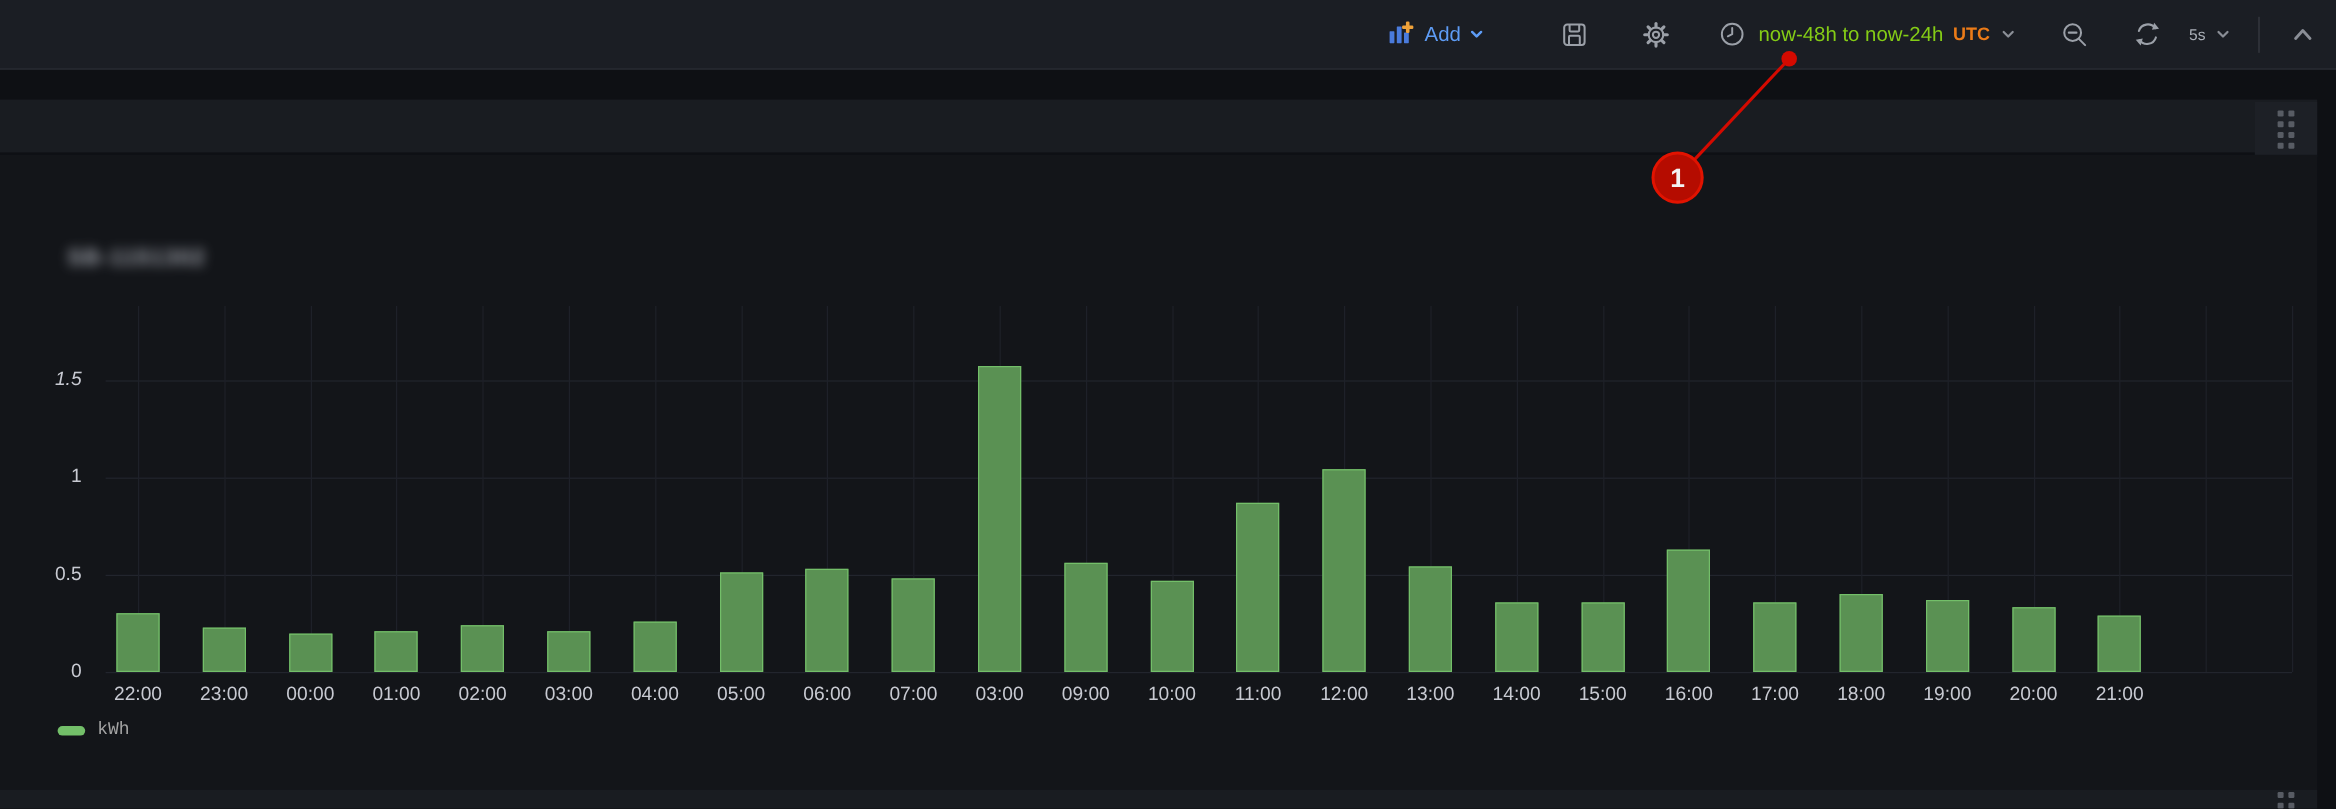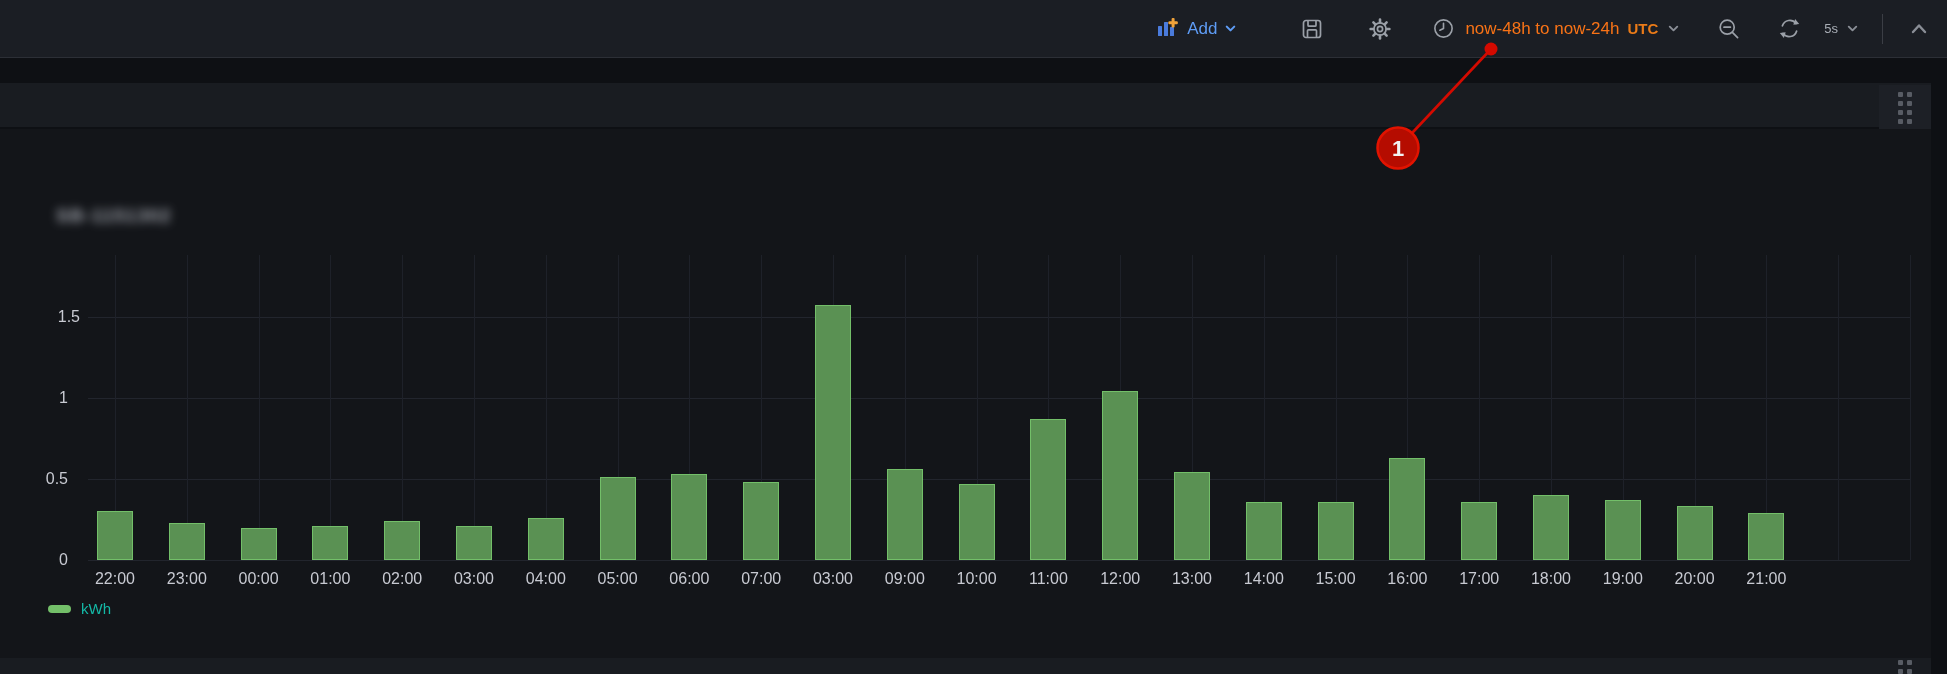"now-48h to now-24h" .time-label { color: #f97316 -> #84cc16 }
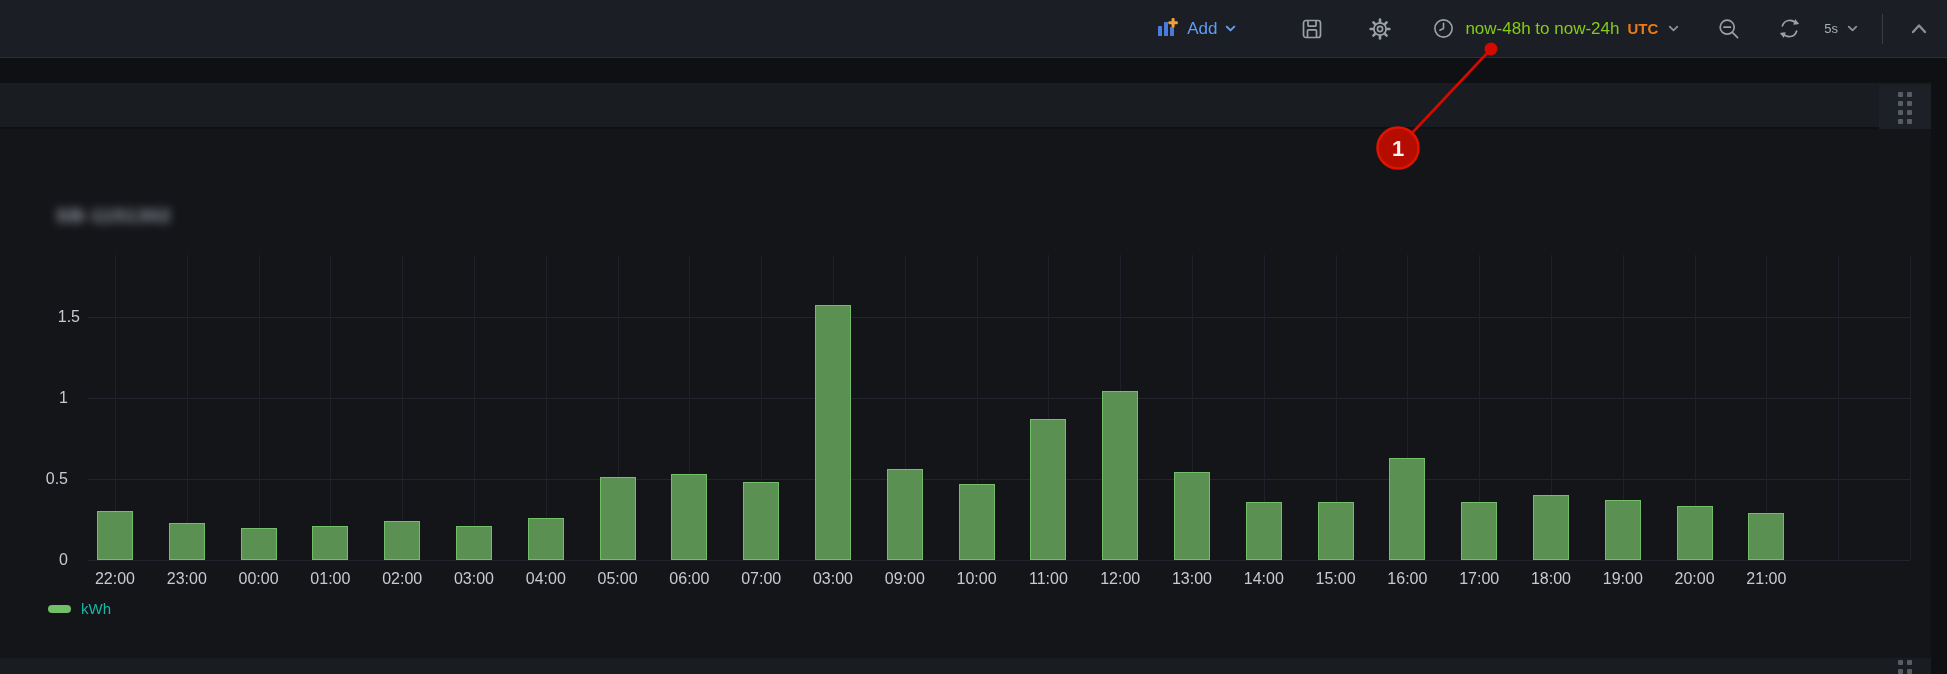"1.5" div.ylabel { font-style: none -> italic; left: 12px -> 0px }
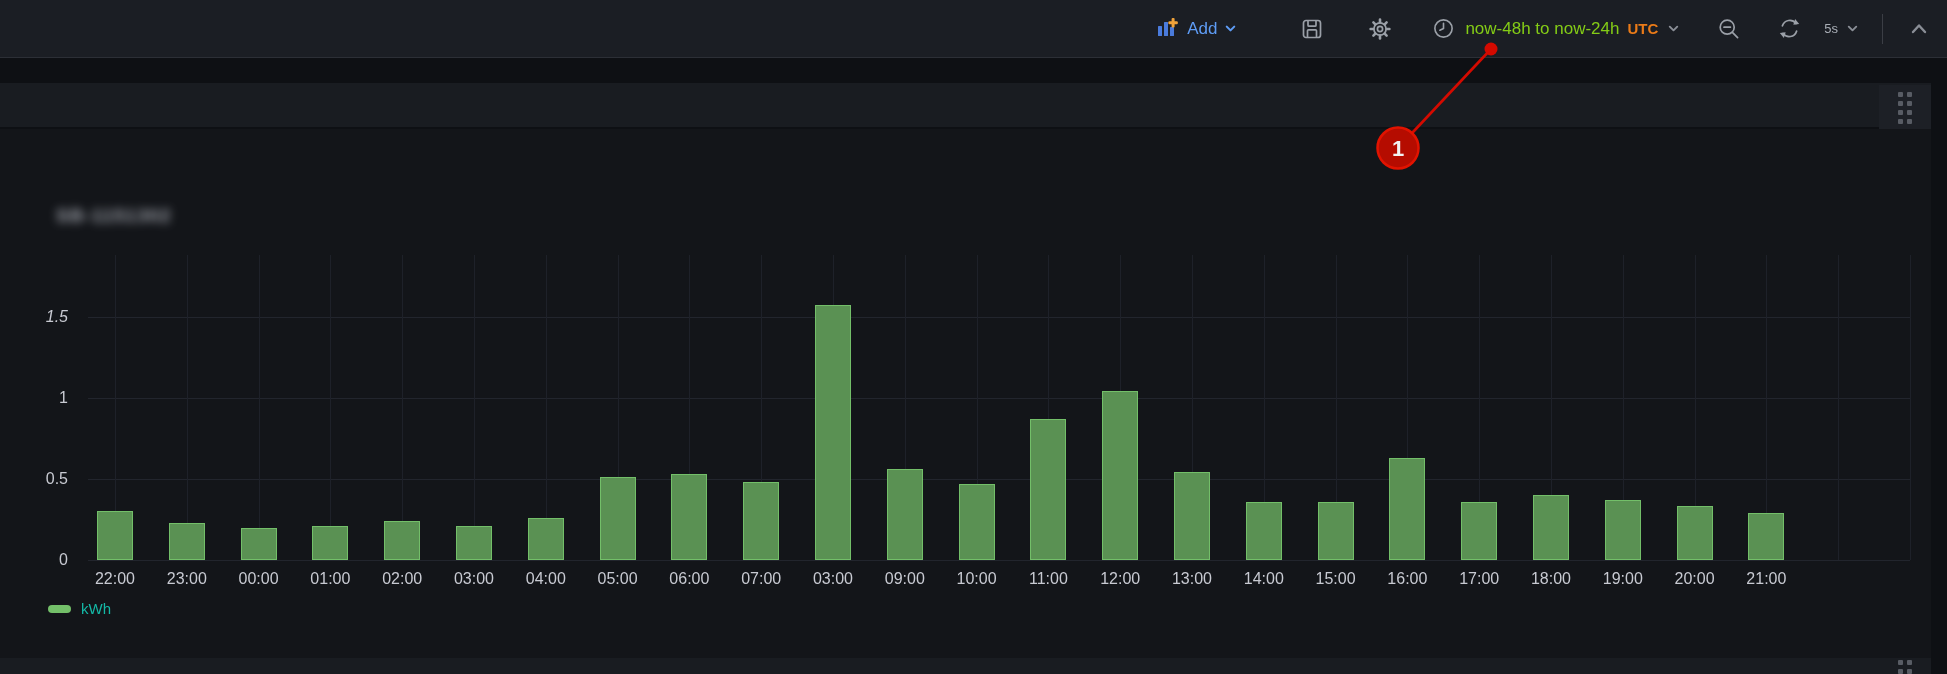"kWh" .legend-label { color: #14b8a6 -> #a3a3a3; font-family: none -> Liberation Mono, monospace }
